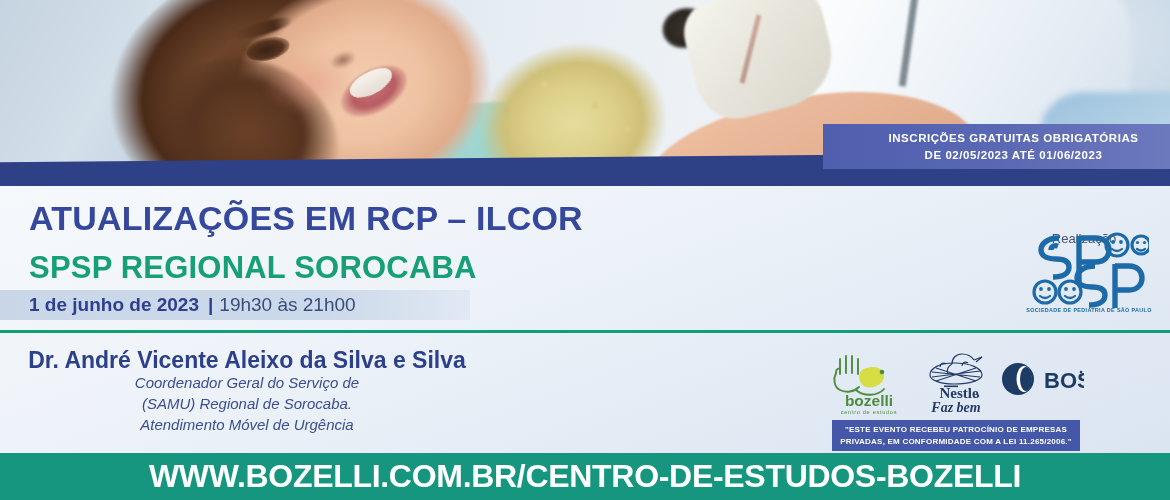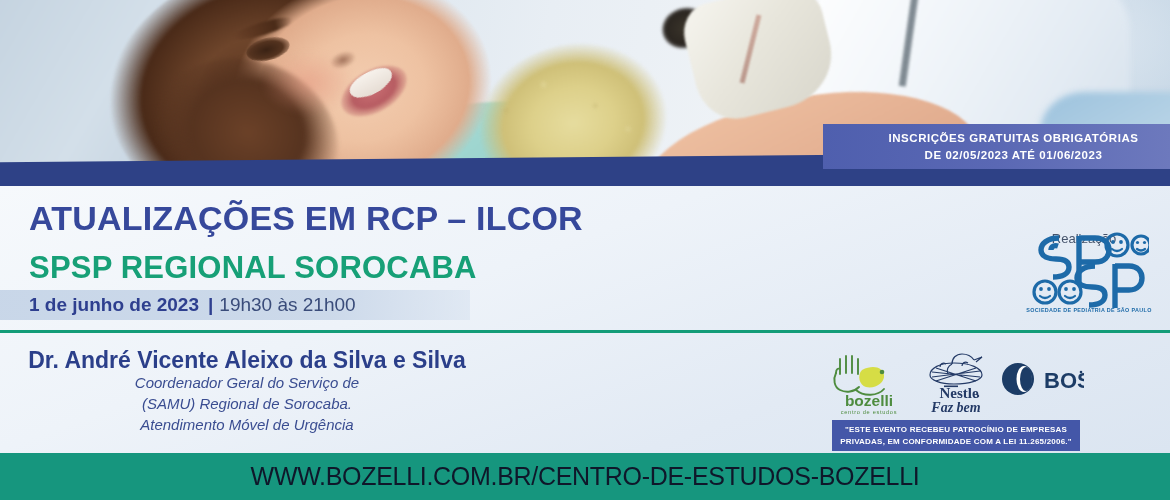"WWW.BOZELLI.COM.BR/CENTRO-DE-ESTUDOS-BOZ" .urlbar-text { color: #0f172a -> #ffffff; font-size: 25px -> 32px; font-weight: normal -> bold }
